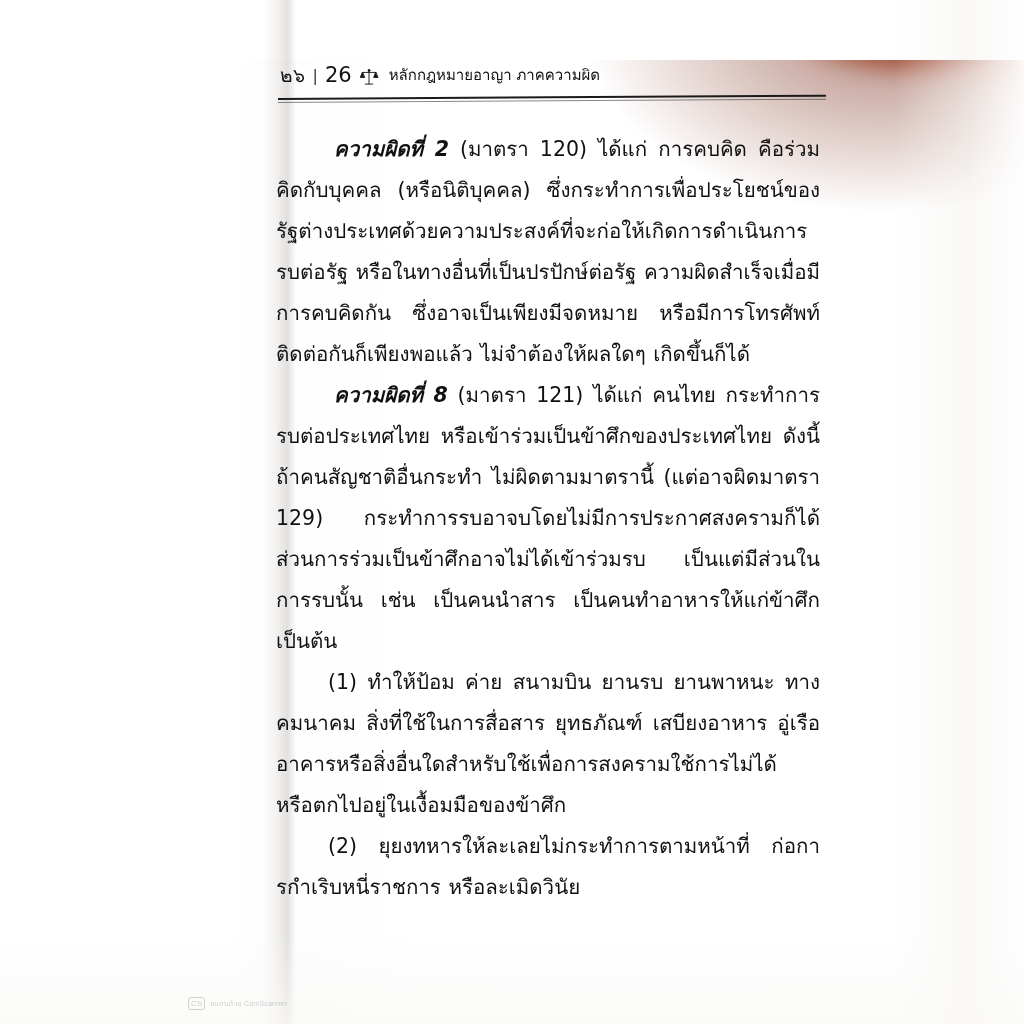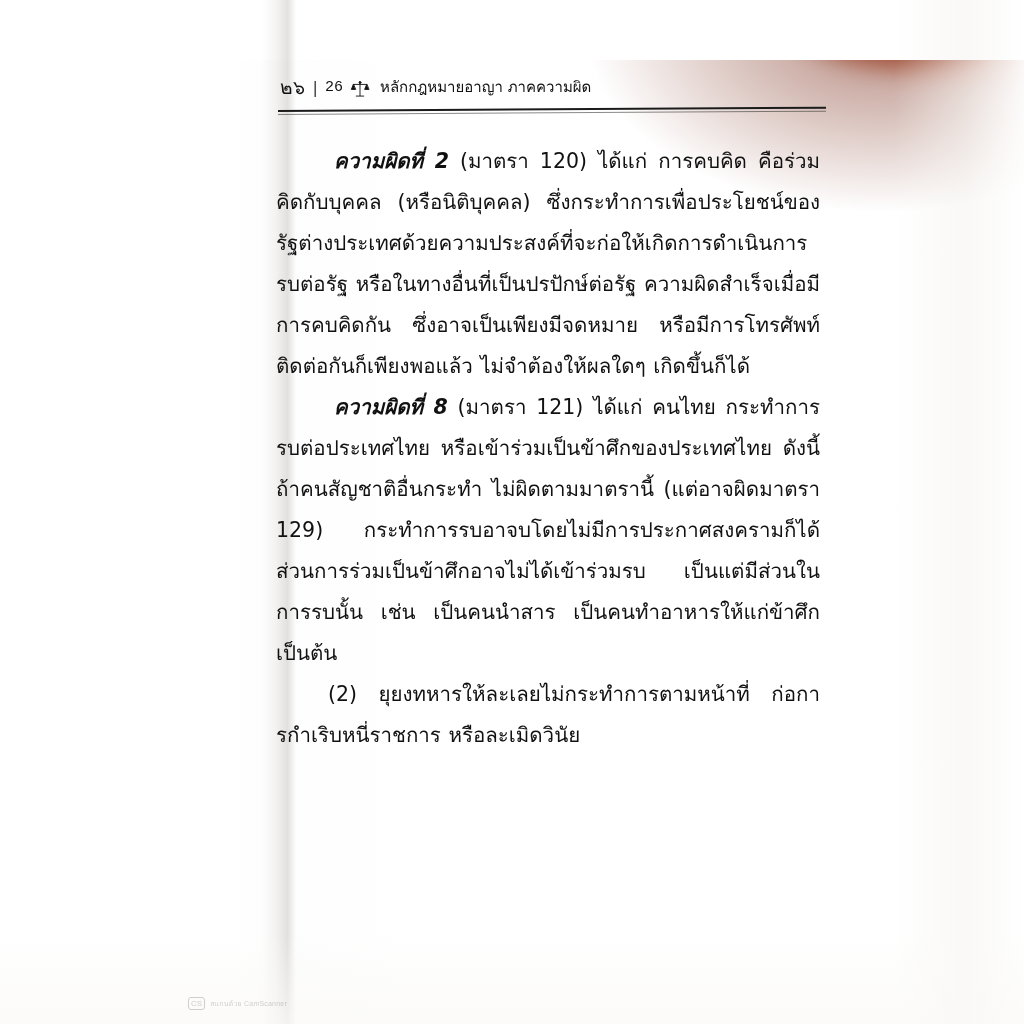"๒๖" .running-head { margin-top: 12px -> none }
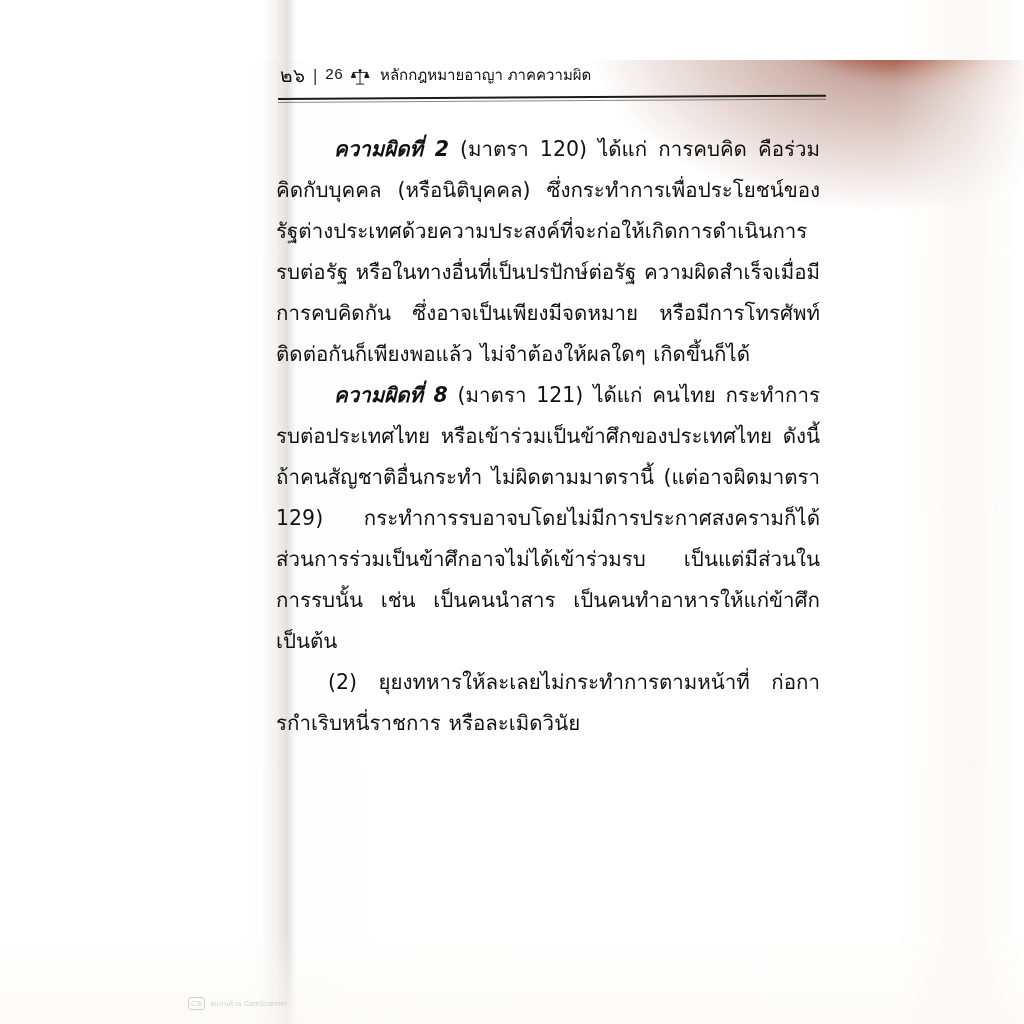"26" .running-head .folio-arabic { font-family: Liberation Mono, monospace -> none; font-size: 15px -> 21px }
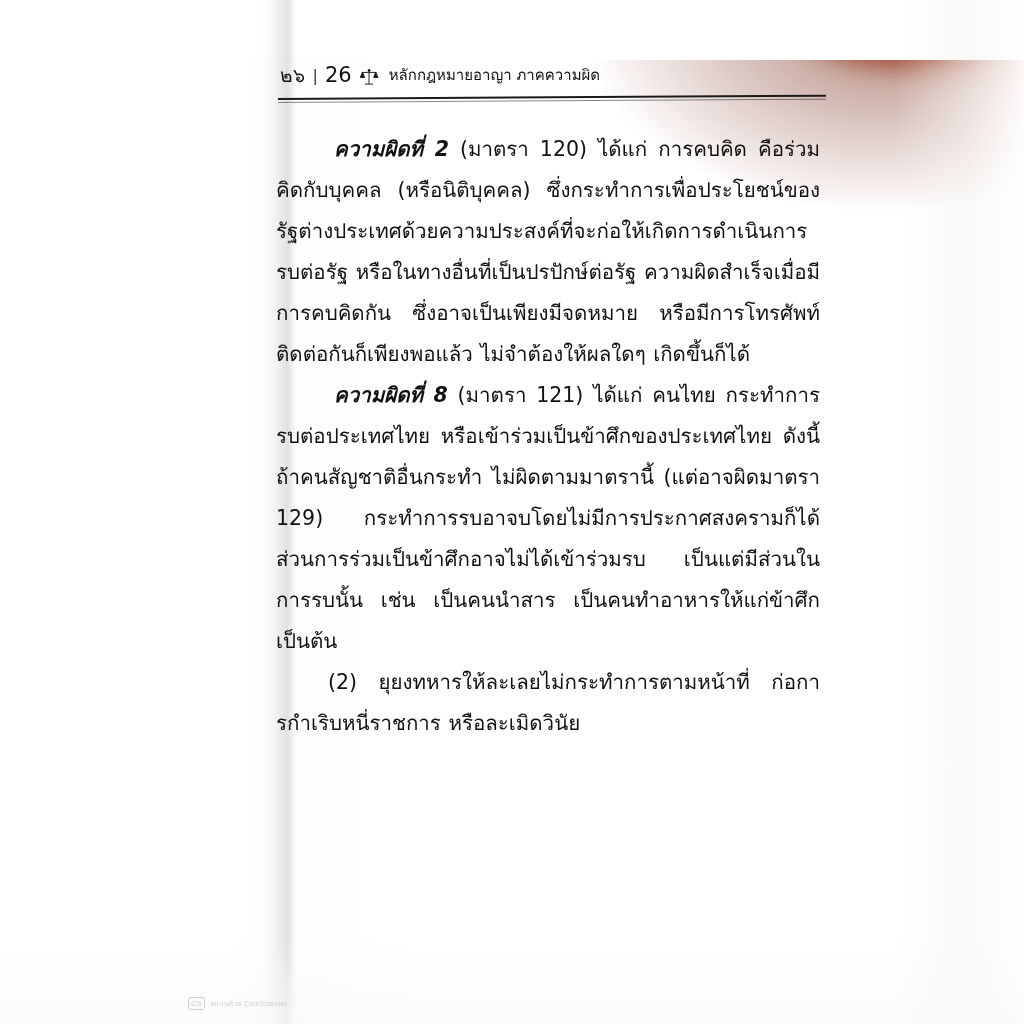"(1) ทําให้ป้อม ค่าย สนามบิน ยานรบ" p.item { html: none -> <p>(1) ทําให้ป้อม ค่าย สนามบิน ยานรบ ยานพาหนะ ทางคมนาคม สิ่งที่ใช้ในการสื่อสาร ยุทธภัณฑ์ เสบียงอาหาร อู่เรือ อาคารหรือสิ่งอื่นใดสําหรับใช้เพื่อการสงครามใช้การไม่ได้ หรือตกไปอยู่ในเงื้อมมือของข้าศึก</p> }
